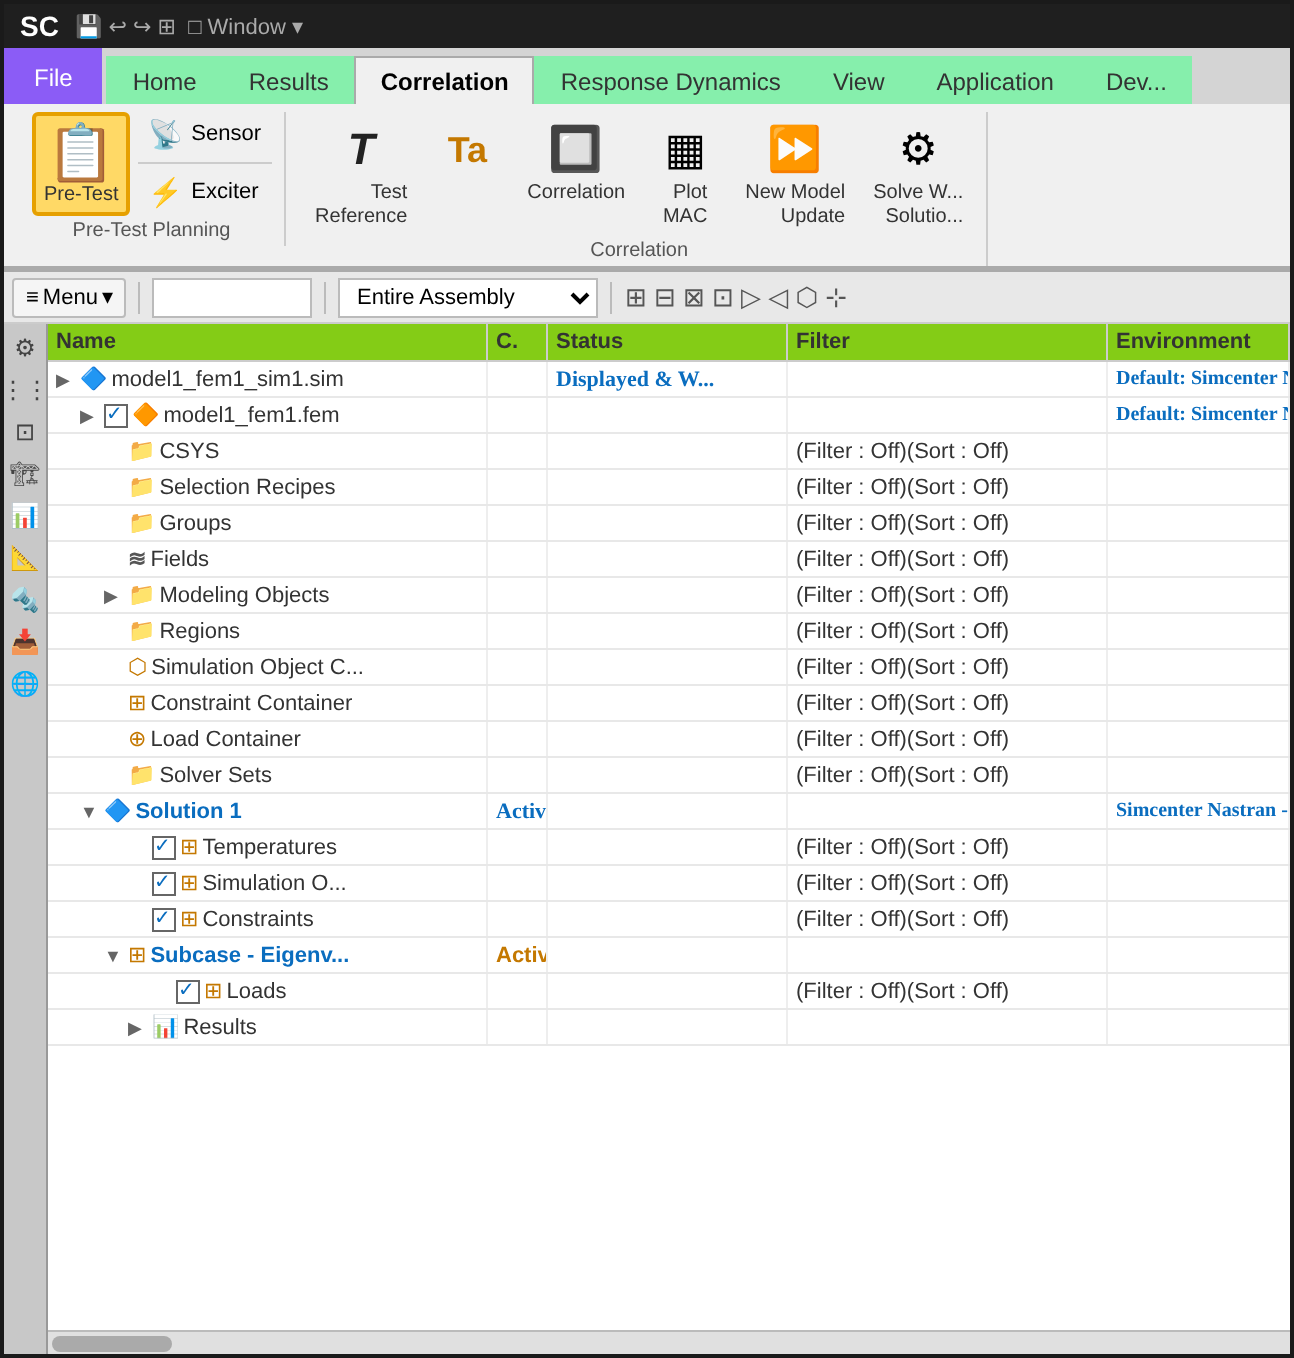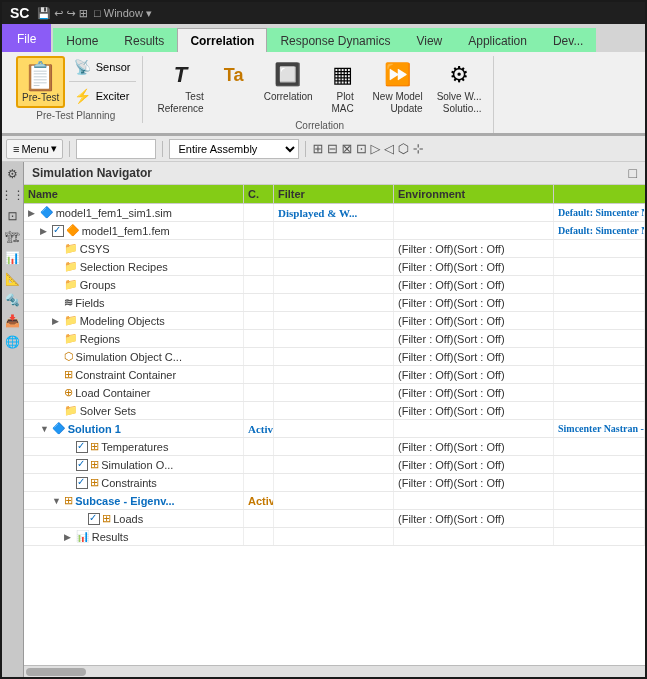"Simulation Navigator" div.navigator-header { html: <div> <span>Simulation Navigator</span> <span>□</span> </div> -> none }
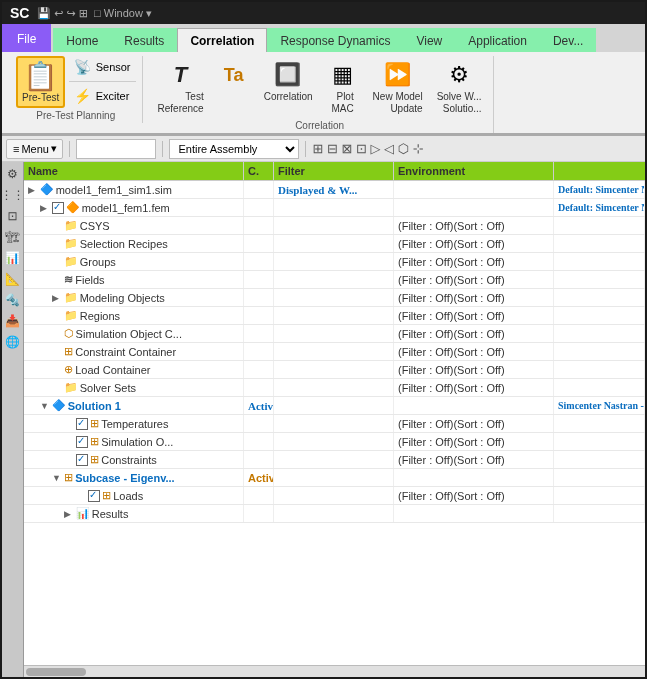"Status" div.tree-header-cell { html: none -> <div>Status</div> }
